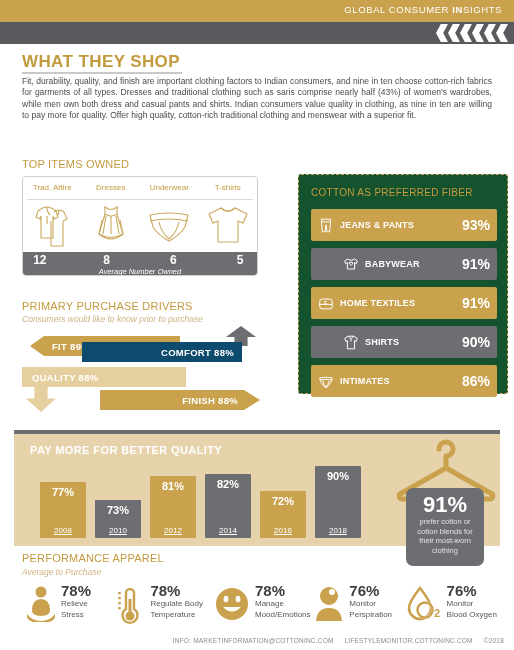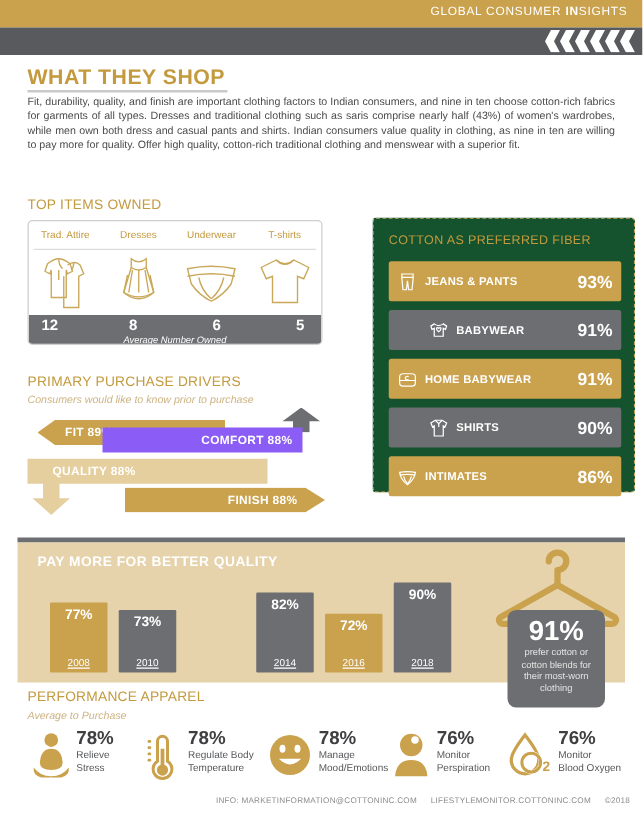"HOME BABYWEAR" span.cf-label { text: BABYWEAR -> TEXTILES }
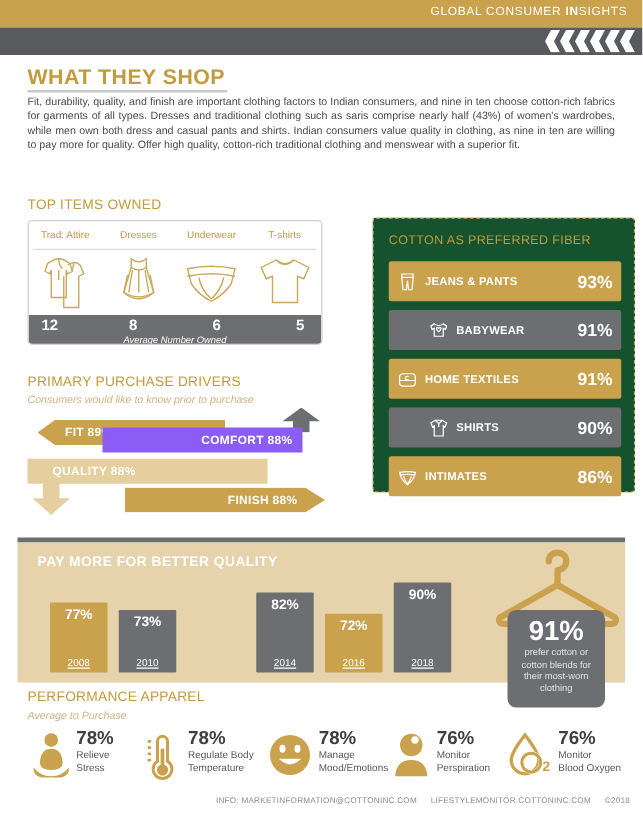"COMFORT 88%" div.drv { background: #8b5cf6 -> #0c4a6e }
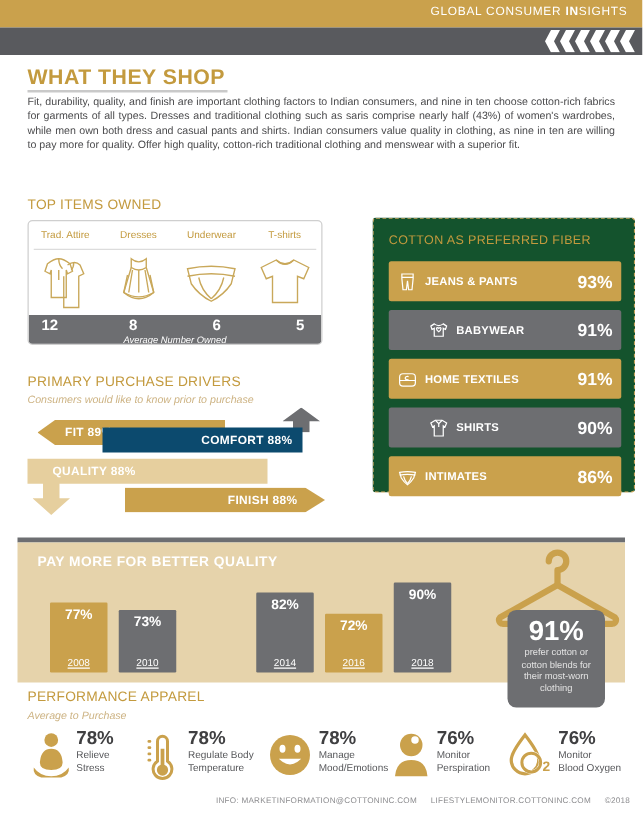"QUALITY 88%" div.drv { padding-left: 20px -> 10px; width: 192px -> 164px }
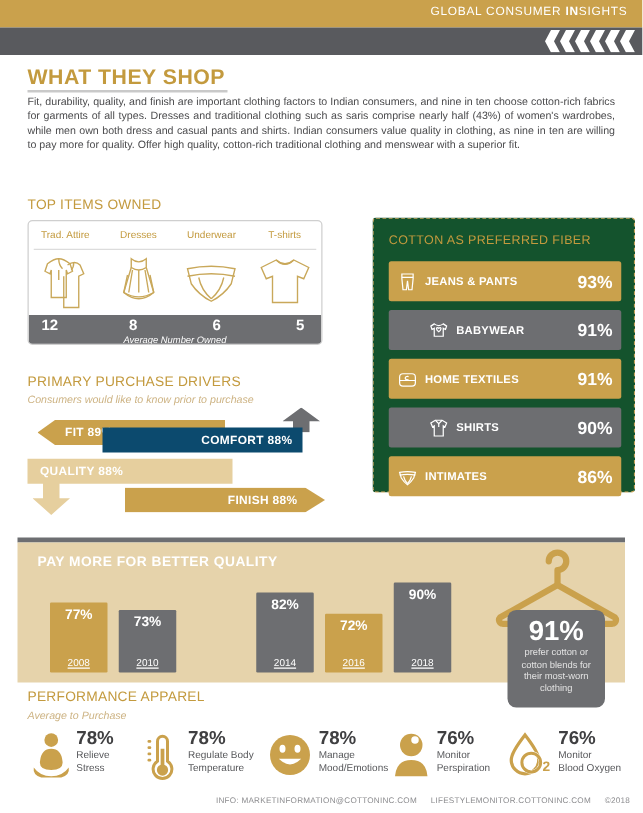"81%" div.pm-bar { html: none -> <div> <div>81%</div> <div>2012</div> </div> }
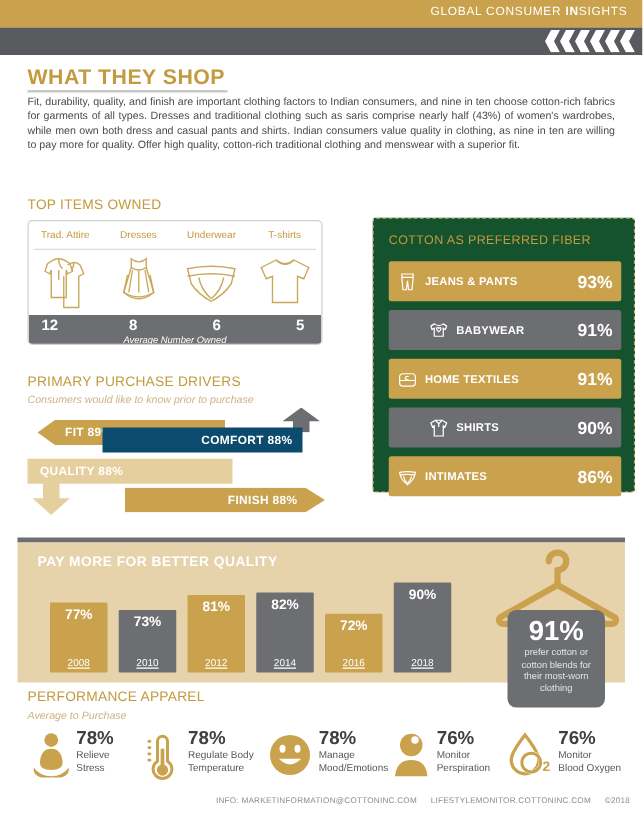"73%" div.pm-bar { height: 50px -> 38px }
